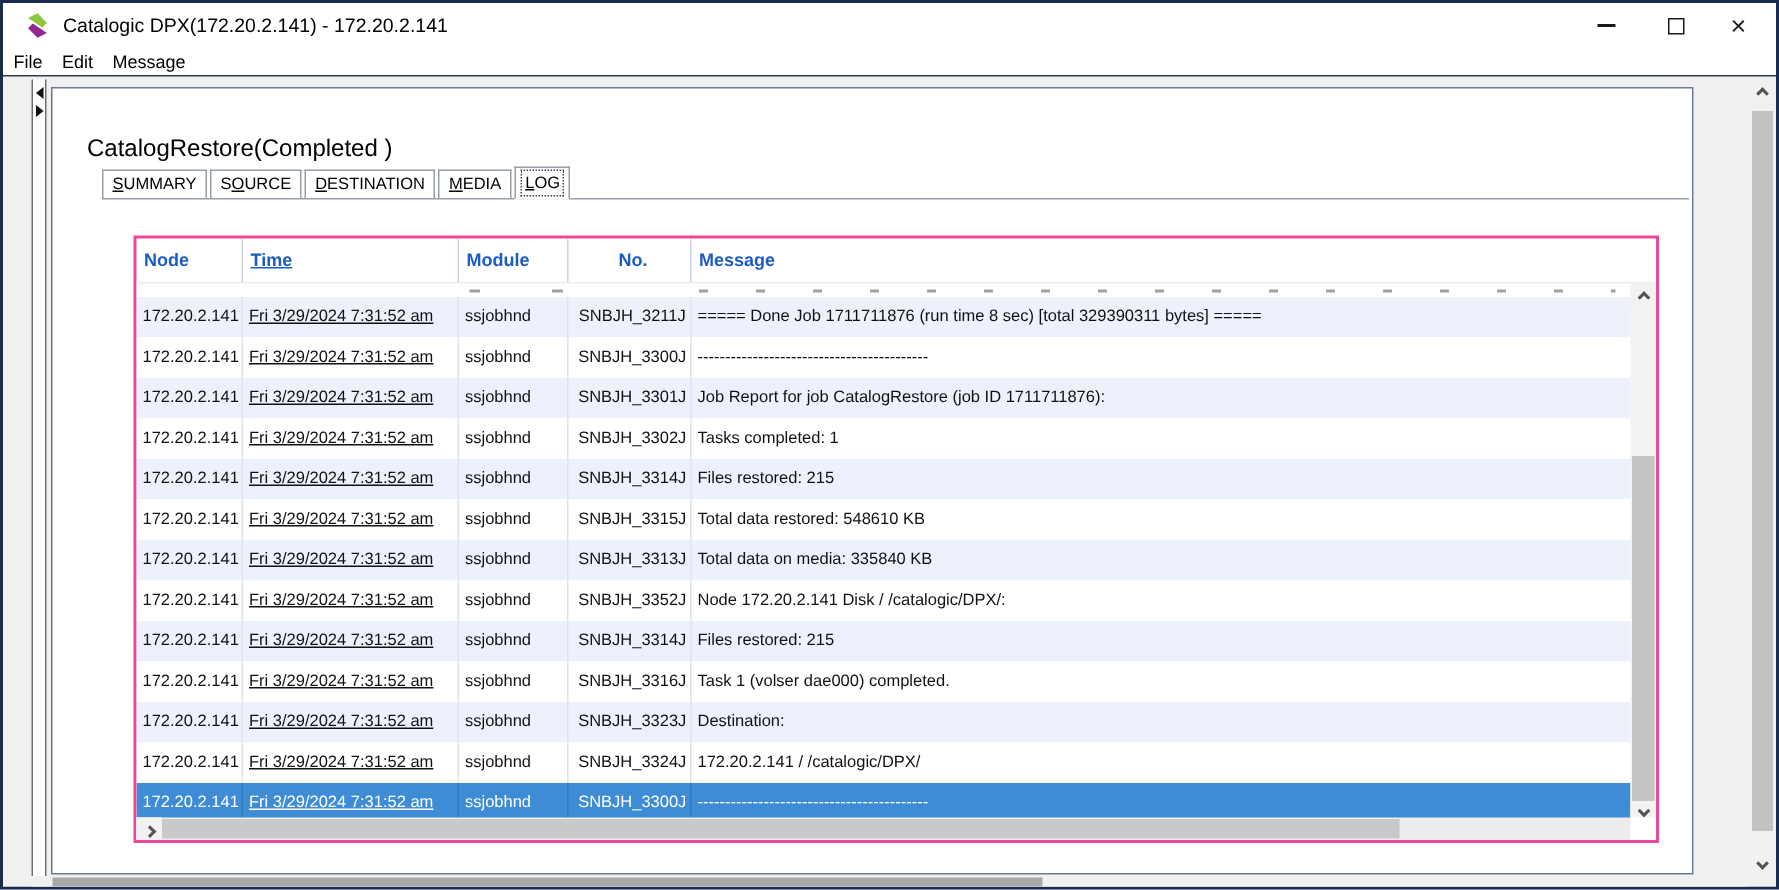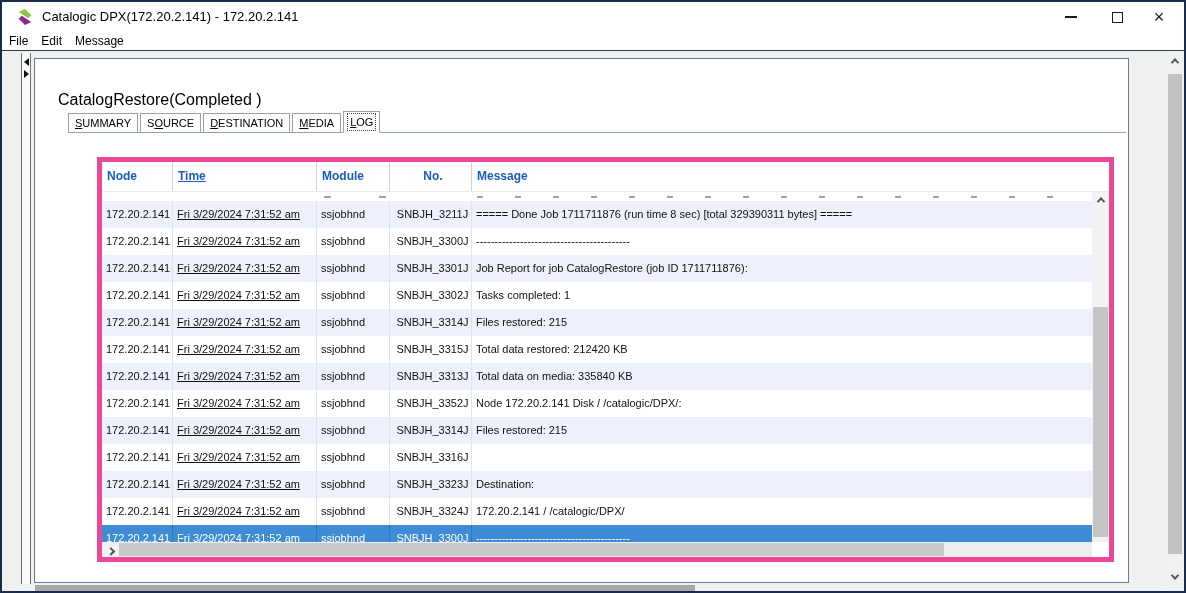"Node" .logtable { border: 5px solid #ec4899 -> 2px solid #ec4899; margin-left: 8px -> none }
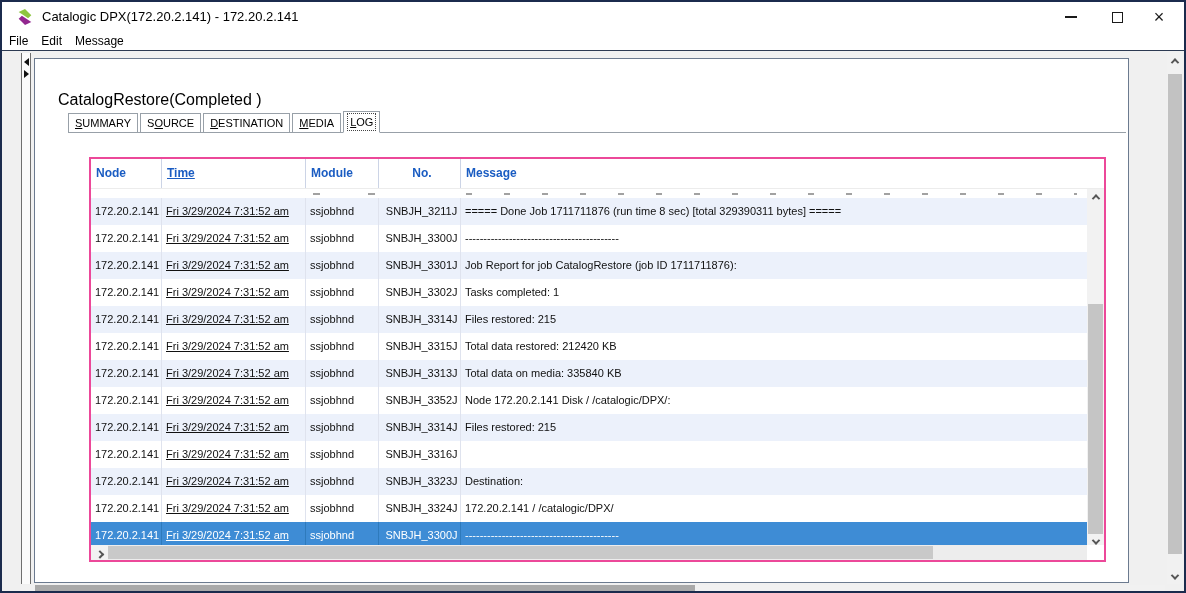"Total data restored: 212420 KB" div.cell { text: 212420 -> 548610 }
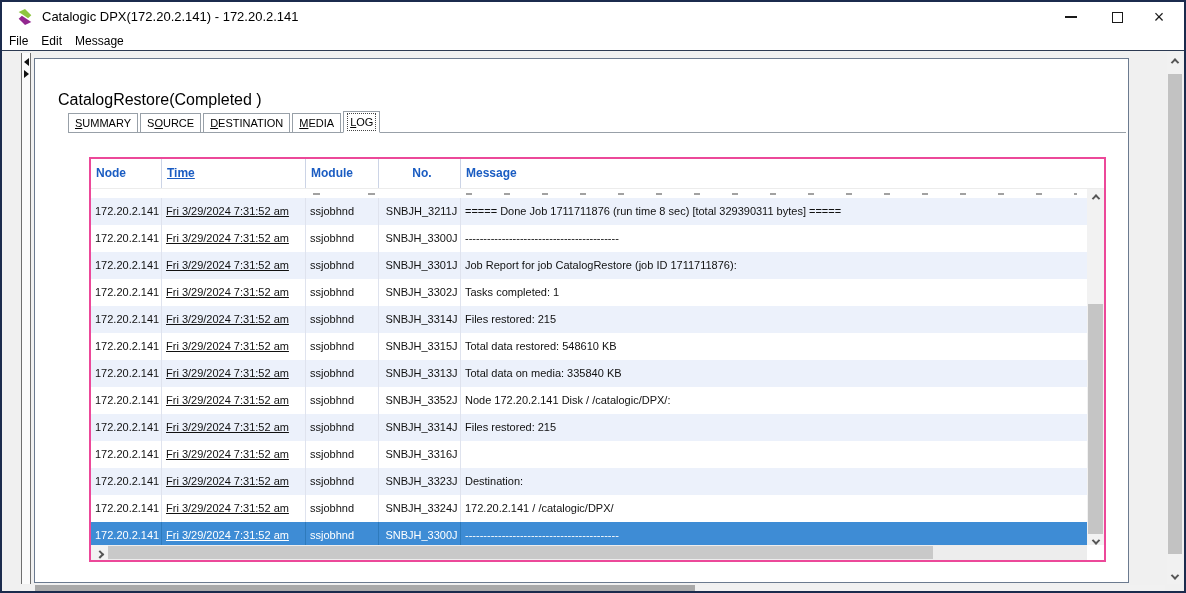"Task 1 (volser dae000) completed." div.cell { html: none -> <div>Task 1 (volser dae000) completed.</div> }
